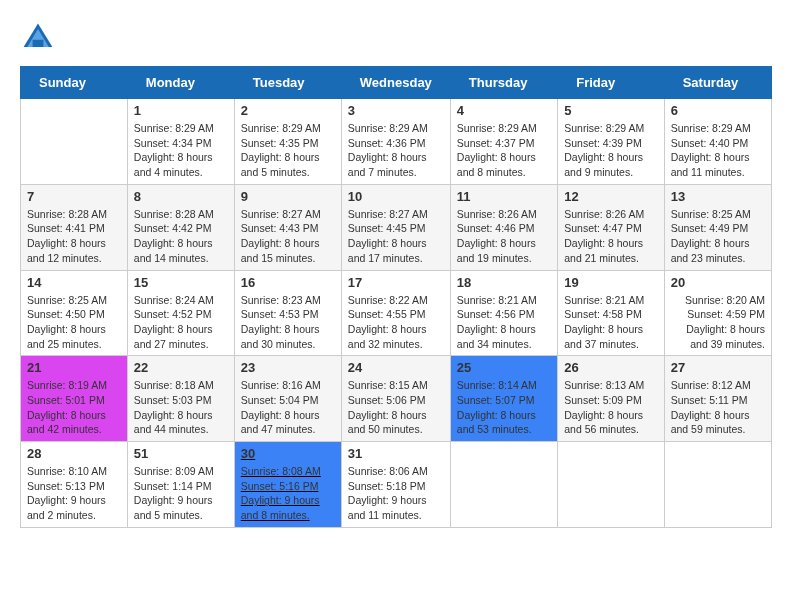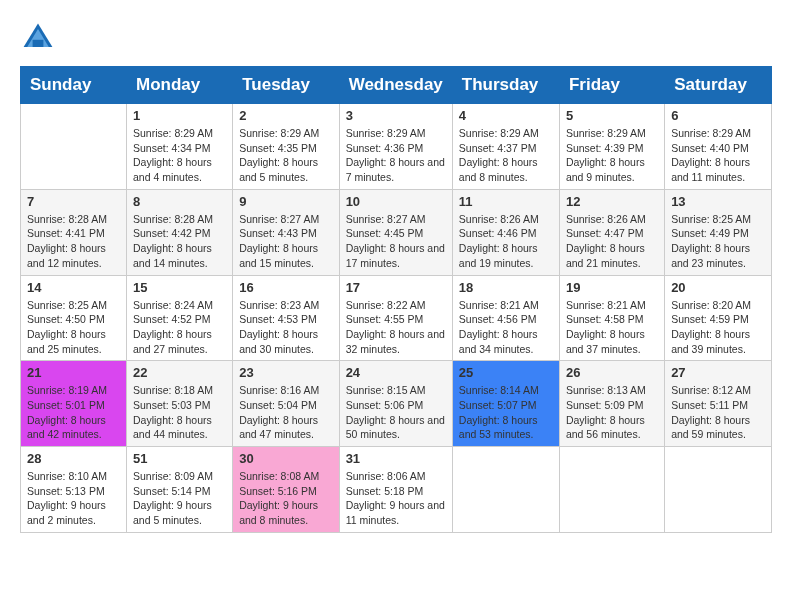"Sunday" .calendar th { font-size: 17px -> 13px; padding: 8px 9px -> 8px 18px }
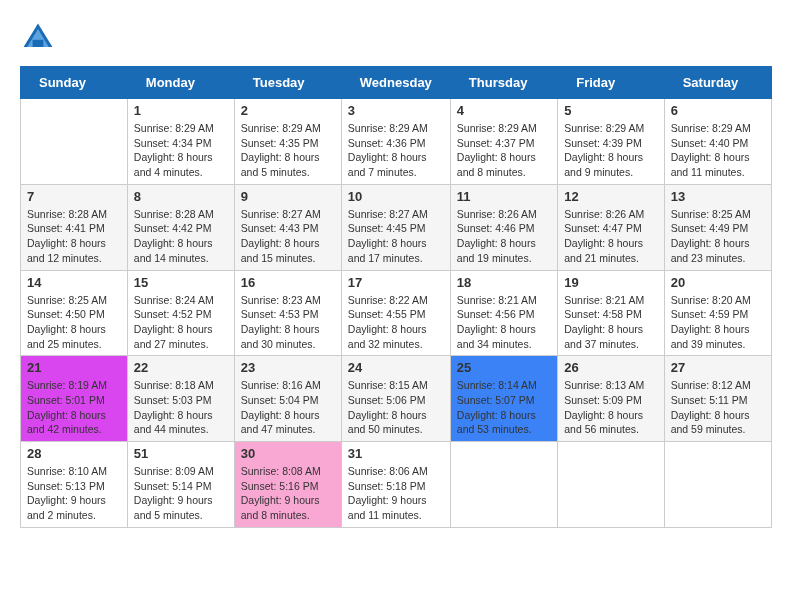"Sunrise: 8:20 AM" div.day-info { text-align: none -> right }
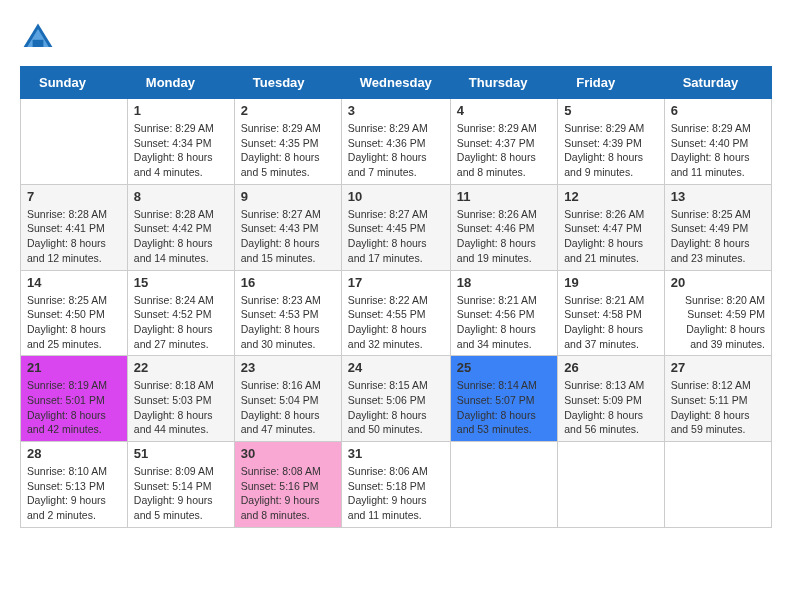"30" td { background: #f9a8d4 -> #3b82f6; text-decoration: none -> underline }
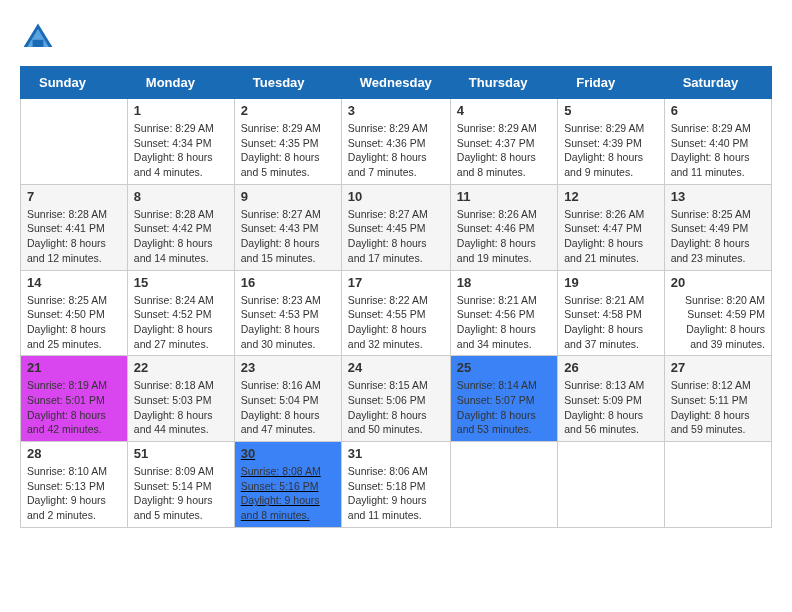"Sunrise: 8:09 AM" div.day-info { text: 5:14 -> 1:14 }
